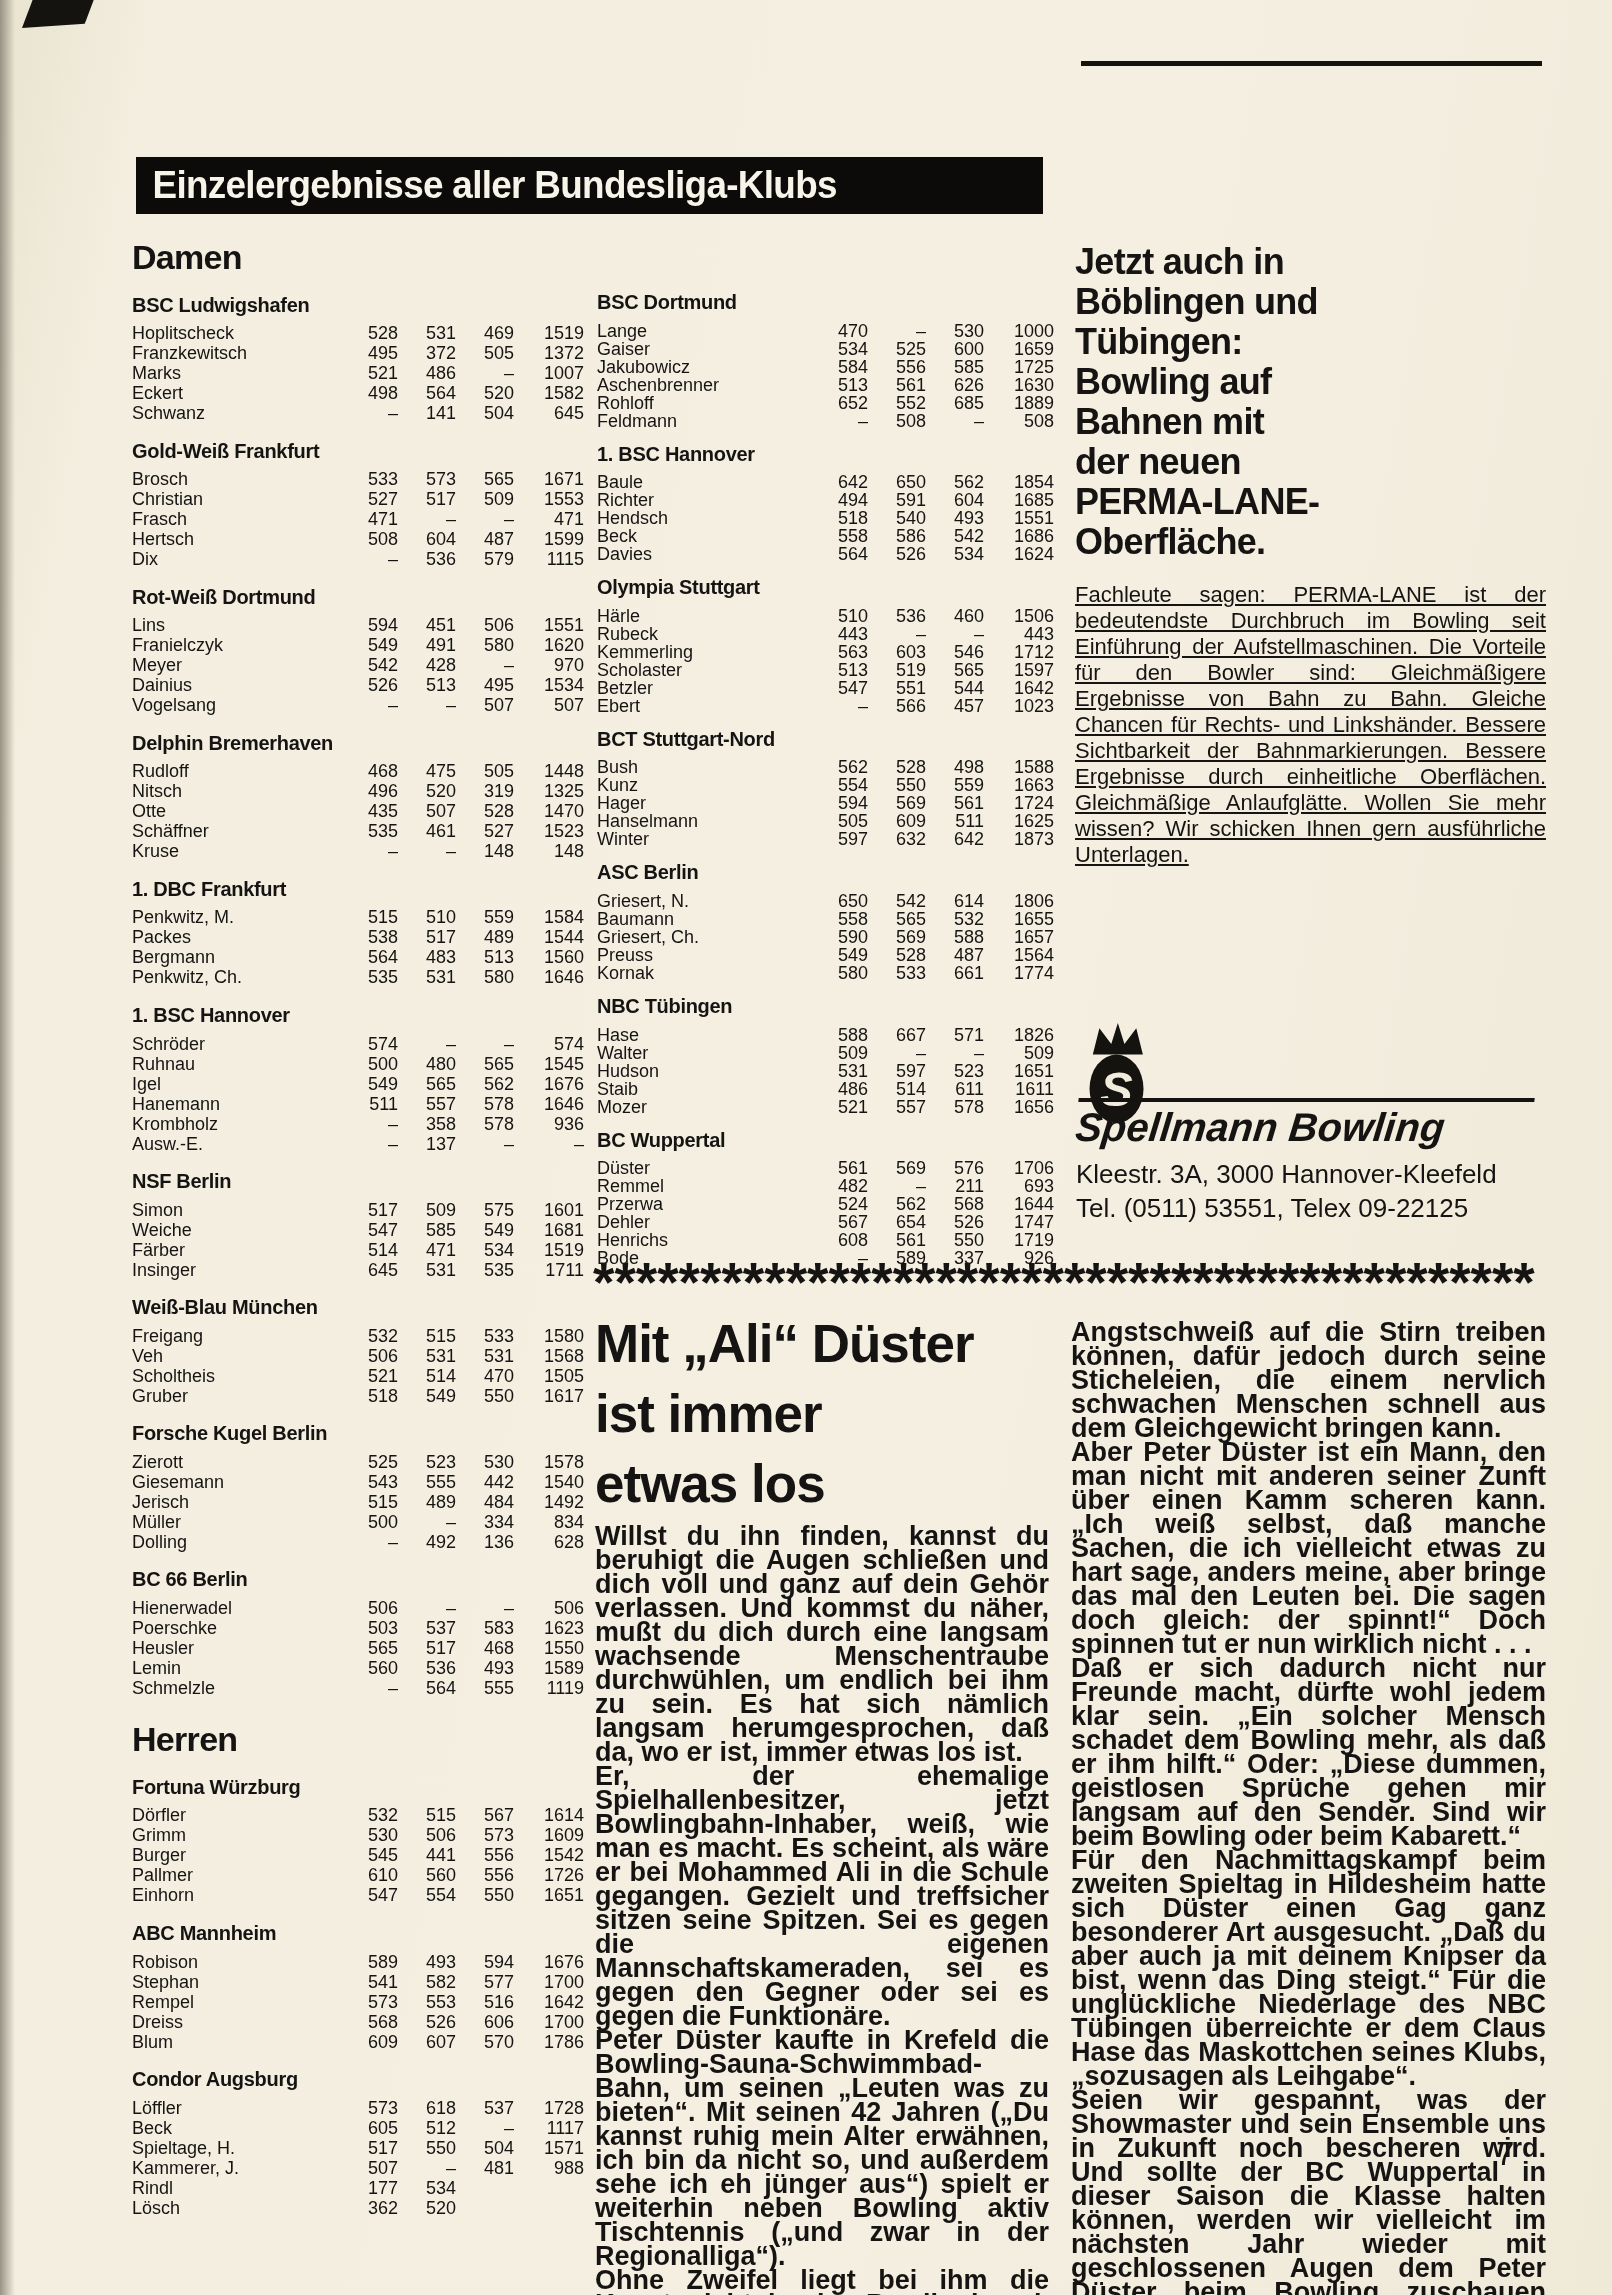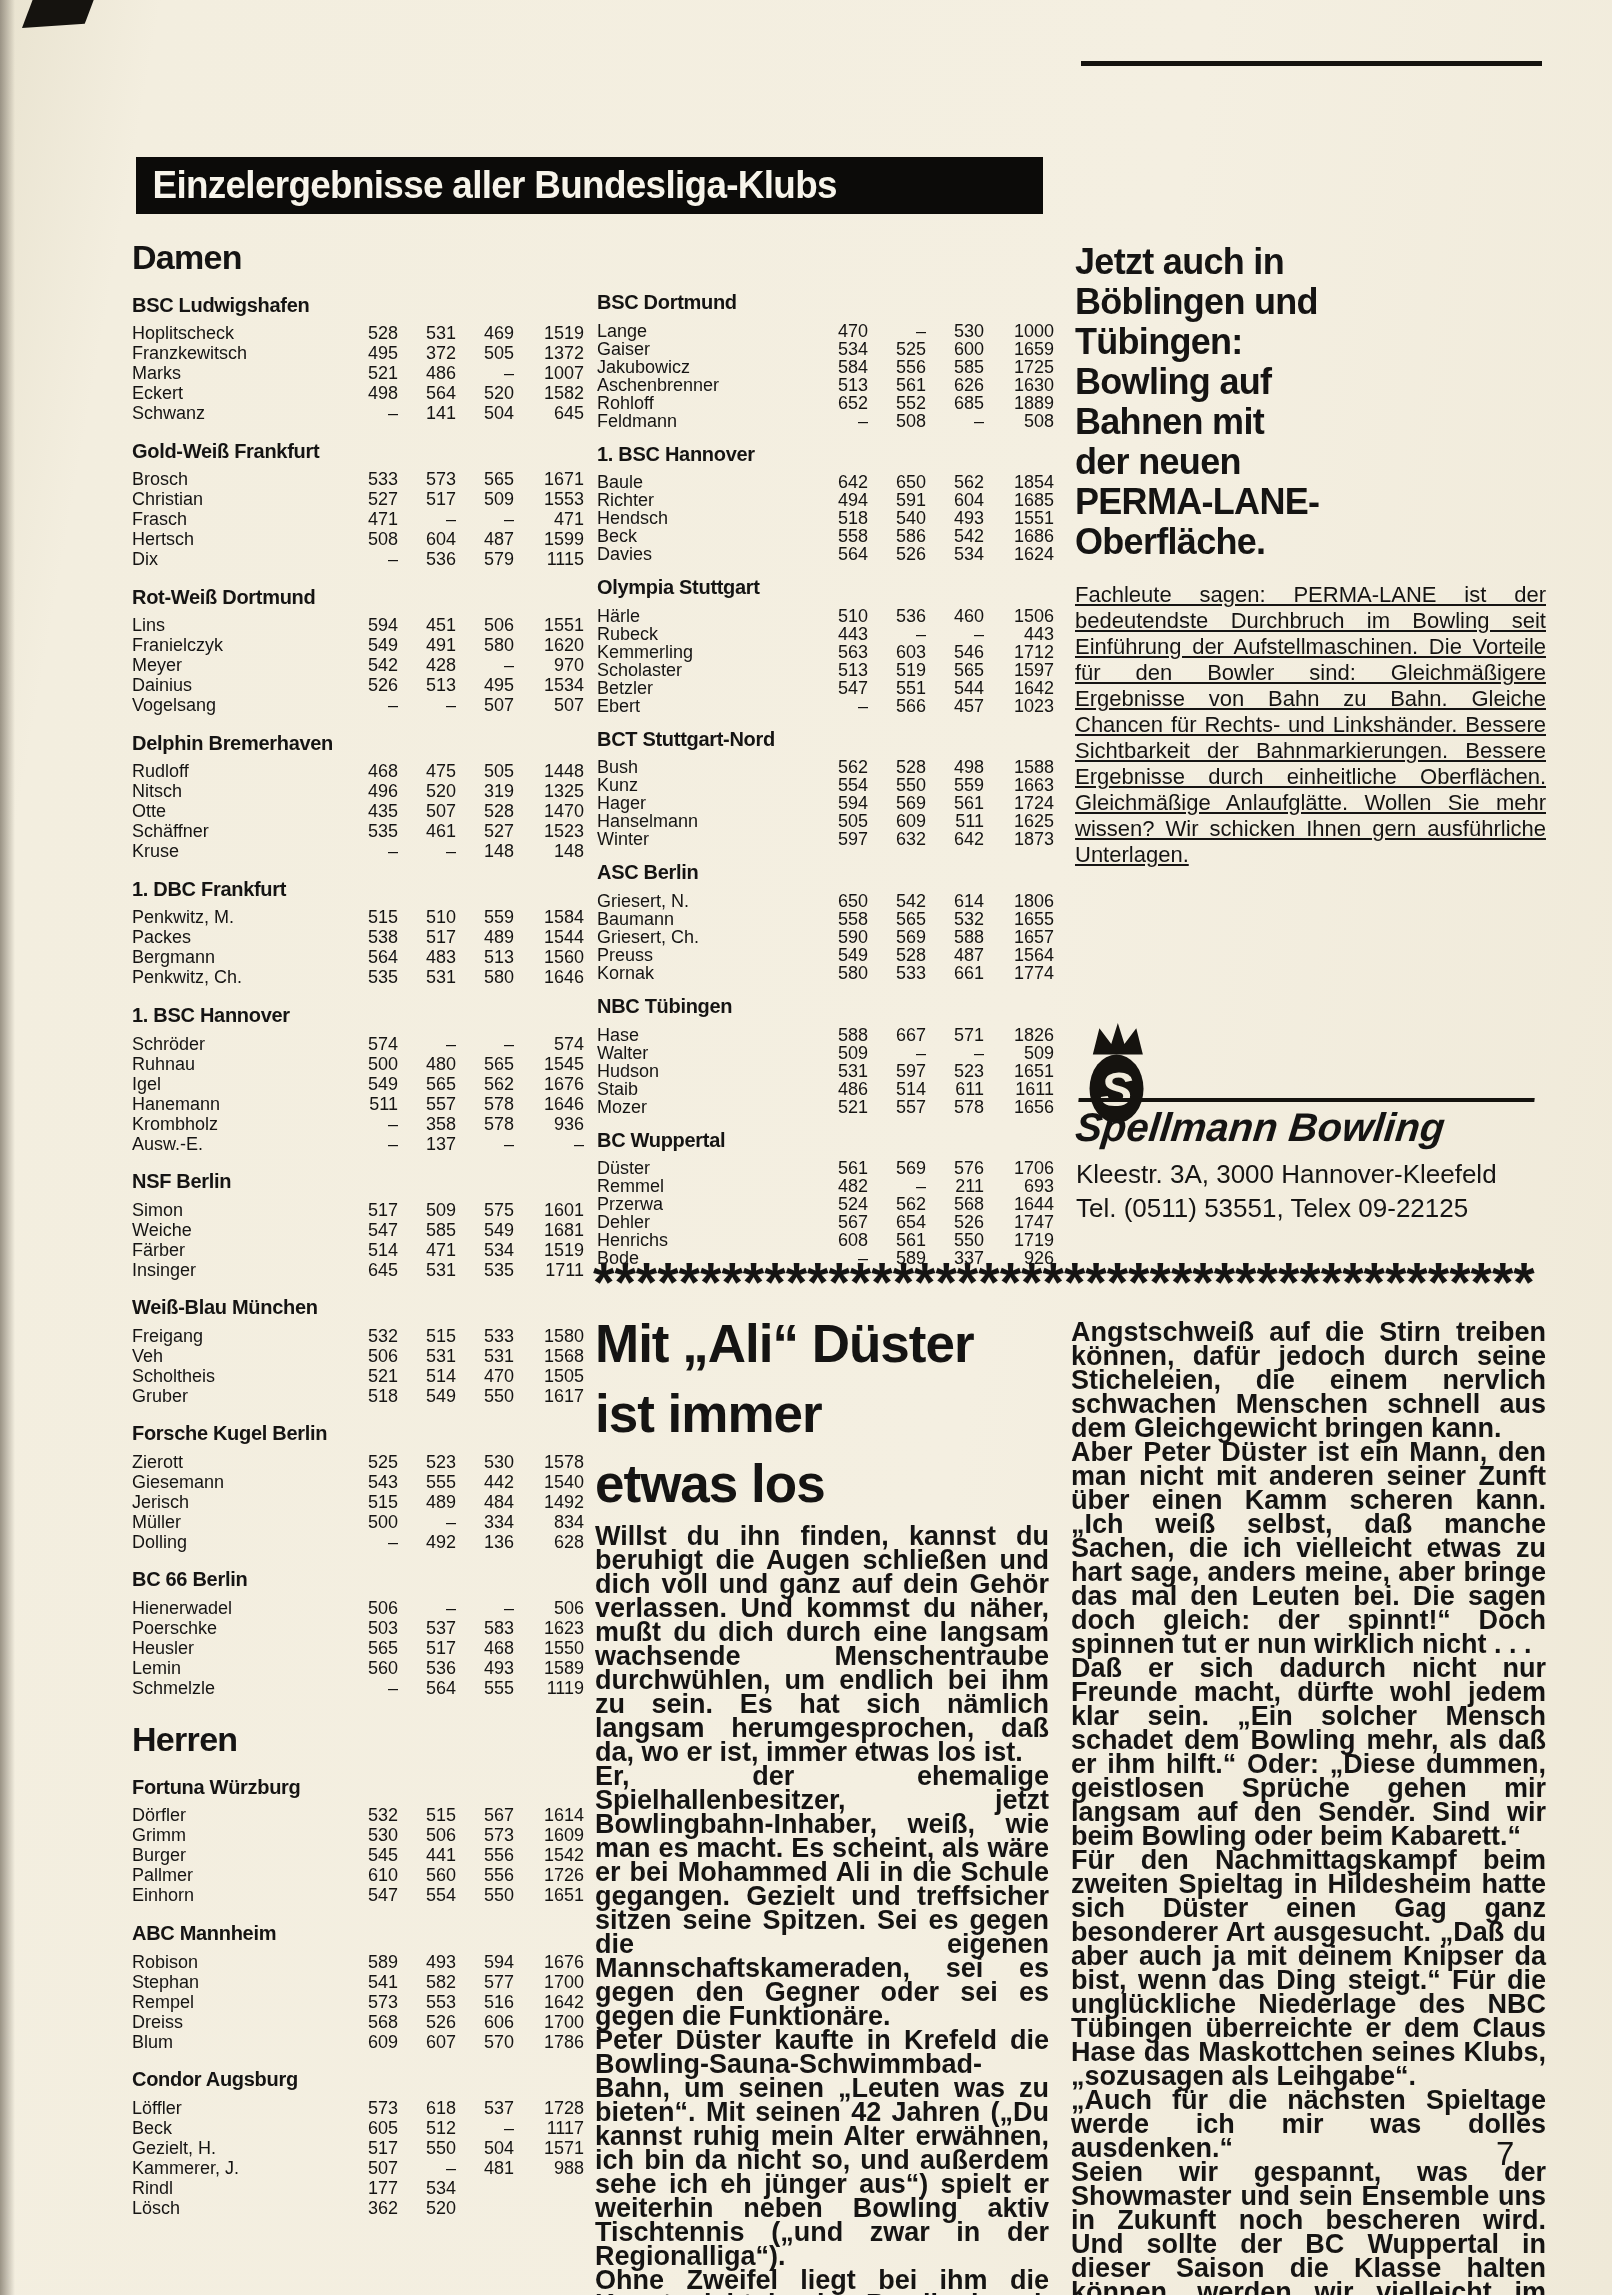"„Auch für die nächsten Spieltage" p { html: <p>„Auch für die nächsten Spieltage werde ich mir was dolles ausdenken.“</p> -> none }
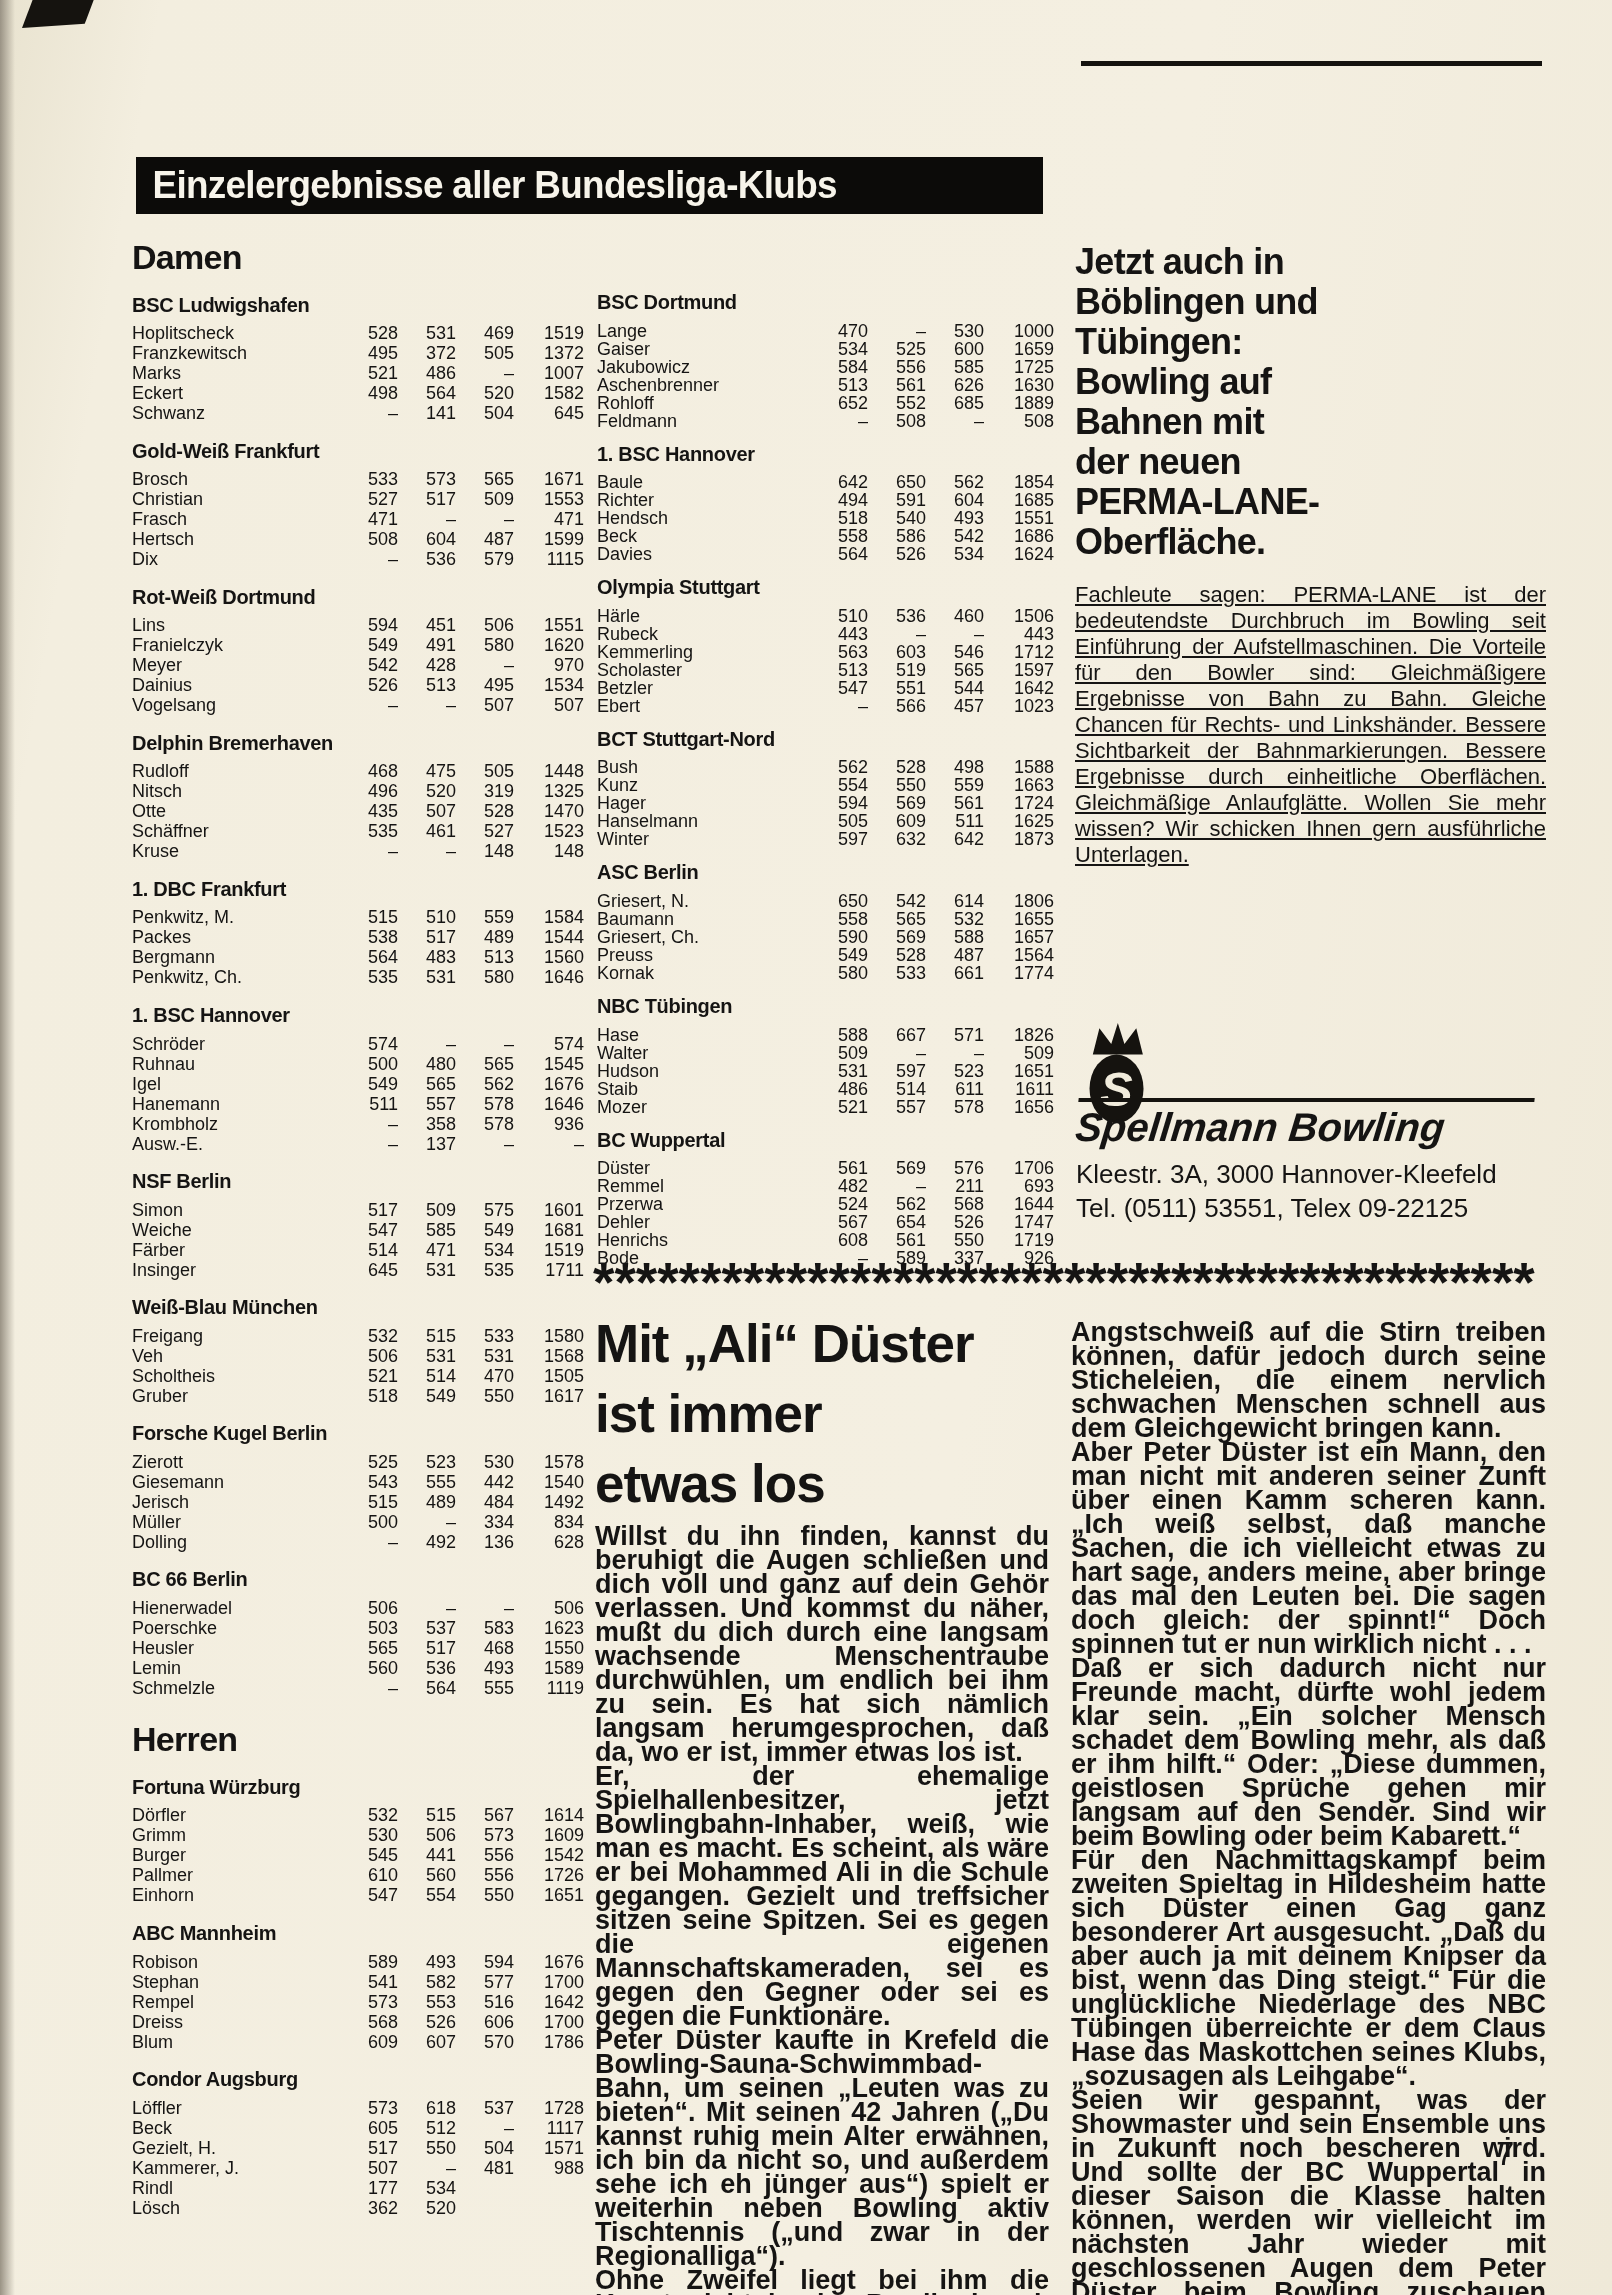"Gezielt, H." span.tname { text: Gezielt -> Spieltage }
